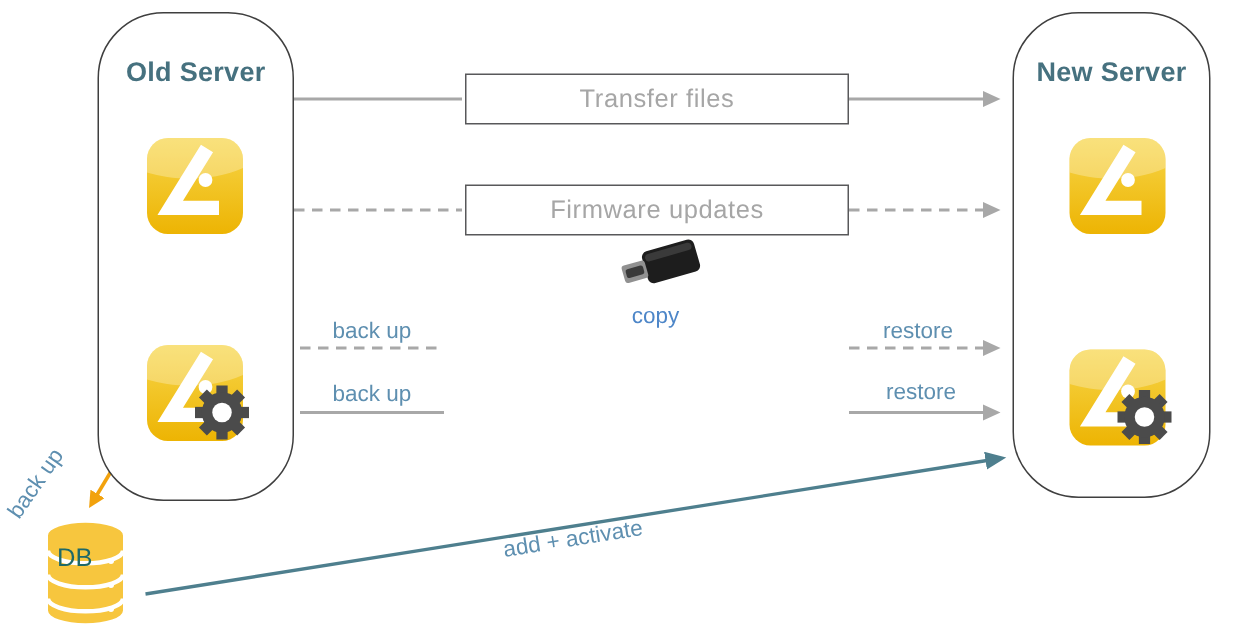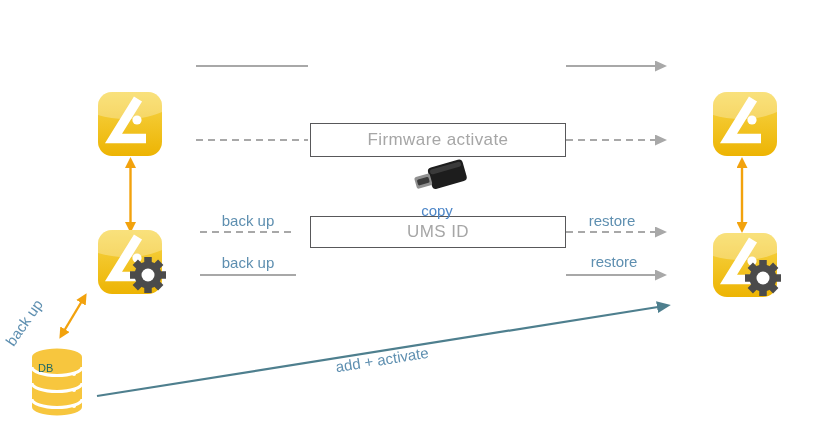"Old Server" div.server-box { html: none -> <div> <div>Old Server</div> </div> }
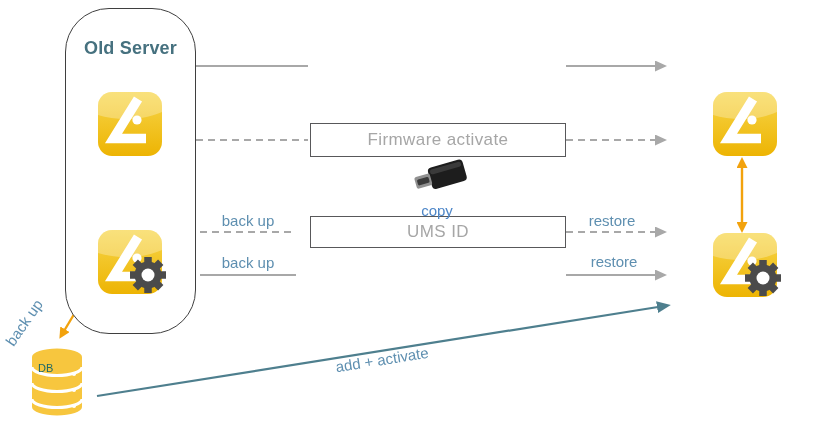"New Server" div.server-box { html: none -> <div> <div>New Server</div> </div> }
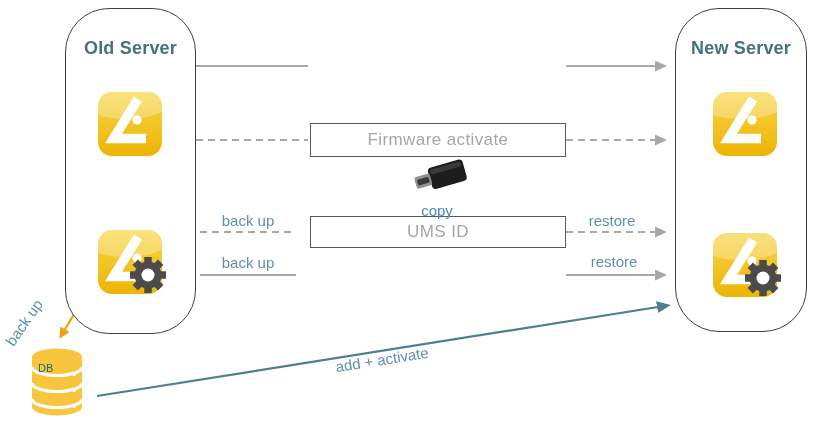"Transfer files" div.flow-box { html: none -> <div> <span>Transfer files</span> </div> }
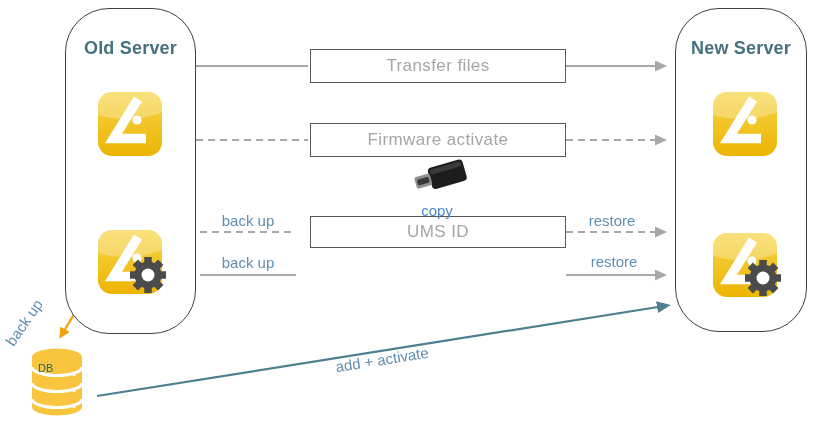"Firmware activate" span { text: activate -> updates }
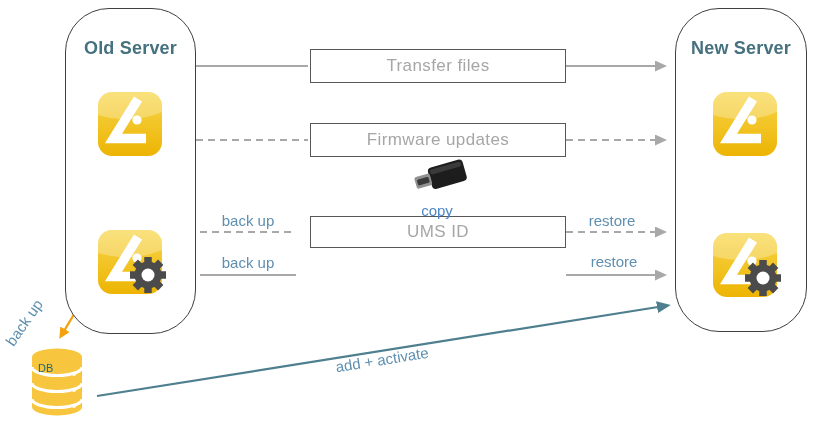"UMS ID" div.flow-box { html: <div> <span>UMS ID</span> </div> -> none }
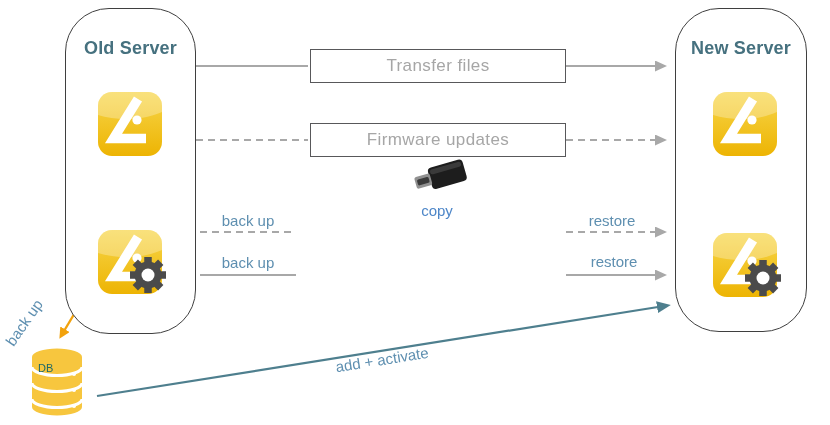"DB" .db-text { font-size: 11px -> 17px }
